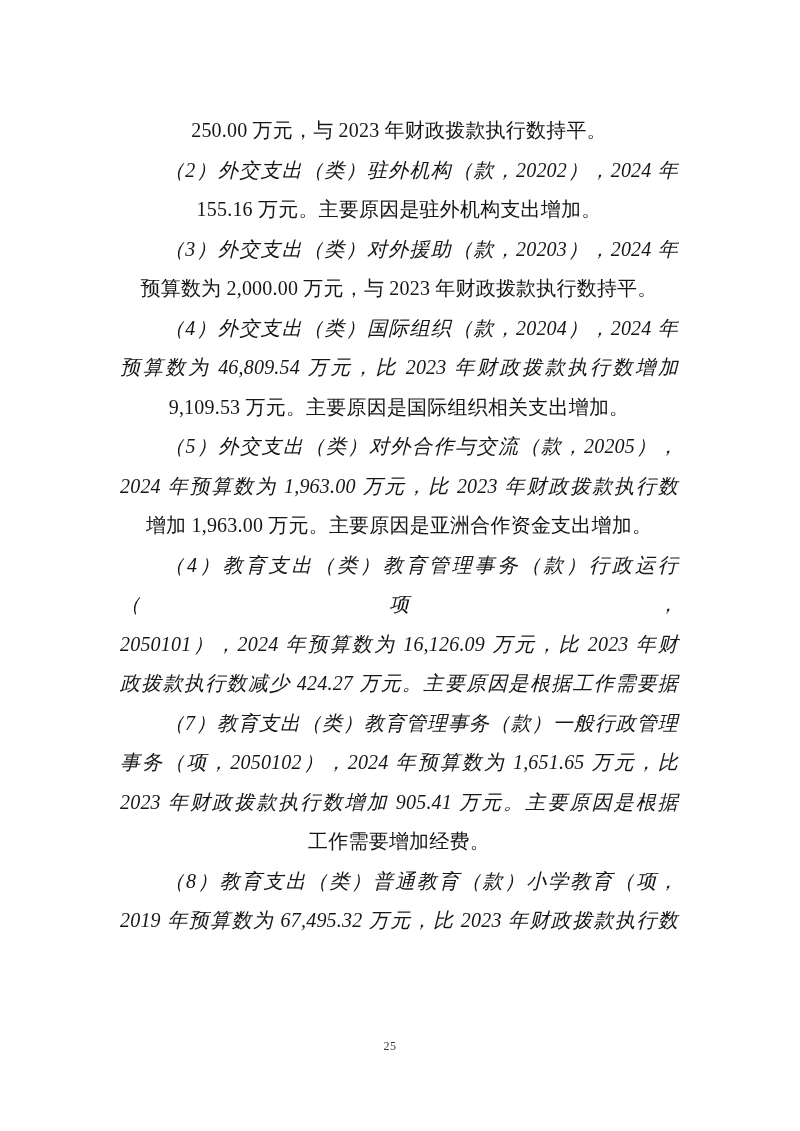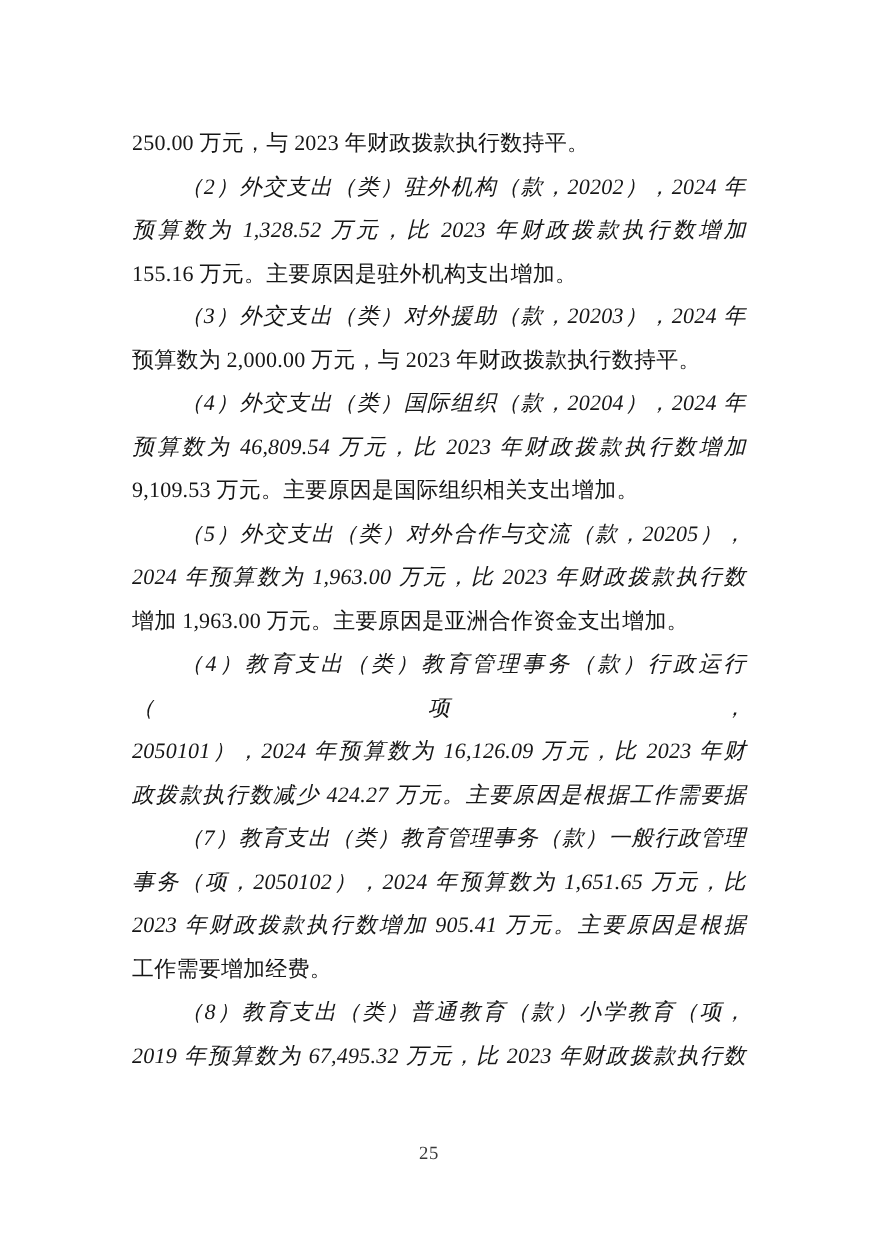"250.00 万元，与 2023 年财政拨款执行数持平。" .line { text-align: left -> center }
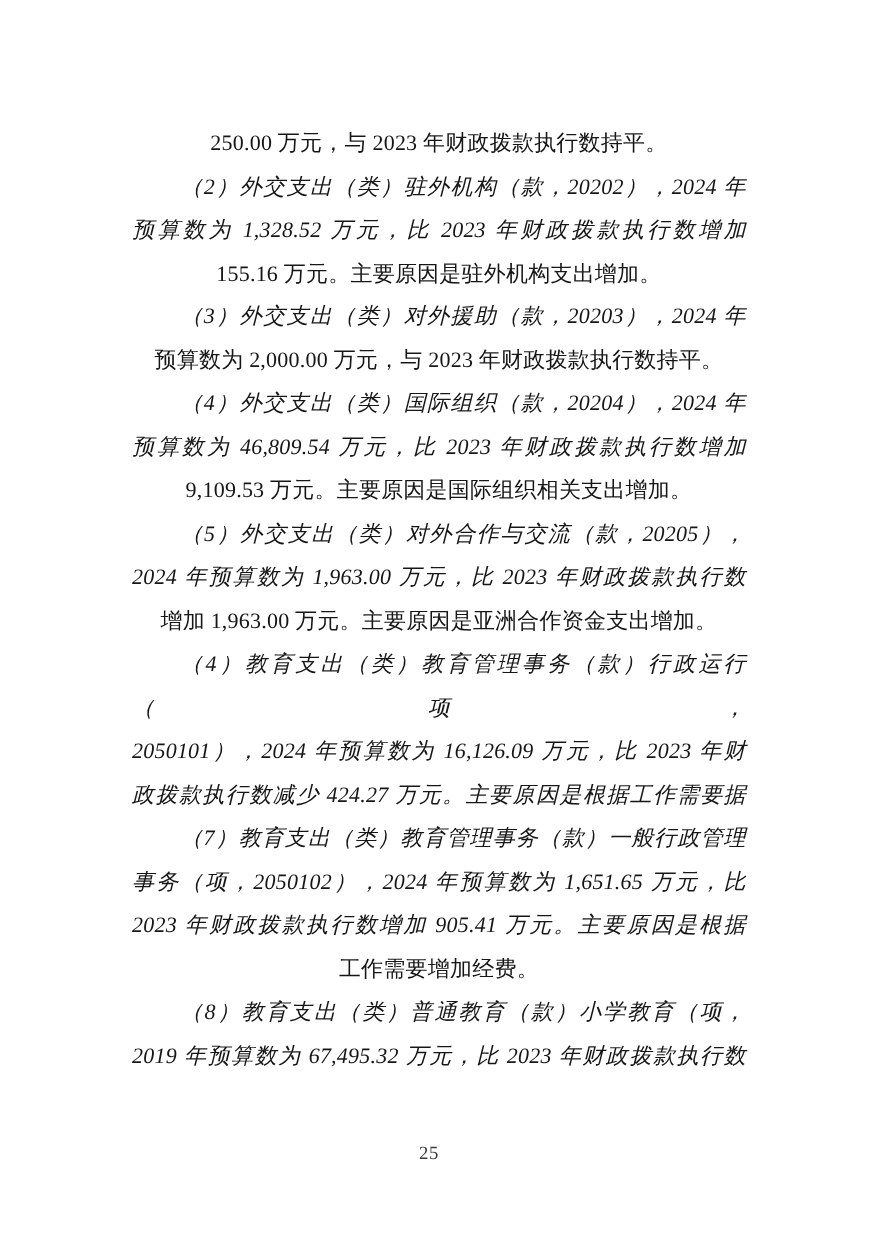"预算数为 1,328.52 万元，比 2023 年财政拨款执行数增加" div.line { html: <div>预算数为 1,328.52 万元，比 2023 年财政拨款执行数增加</div> -> none }
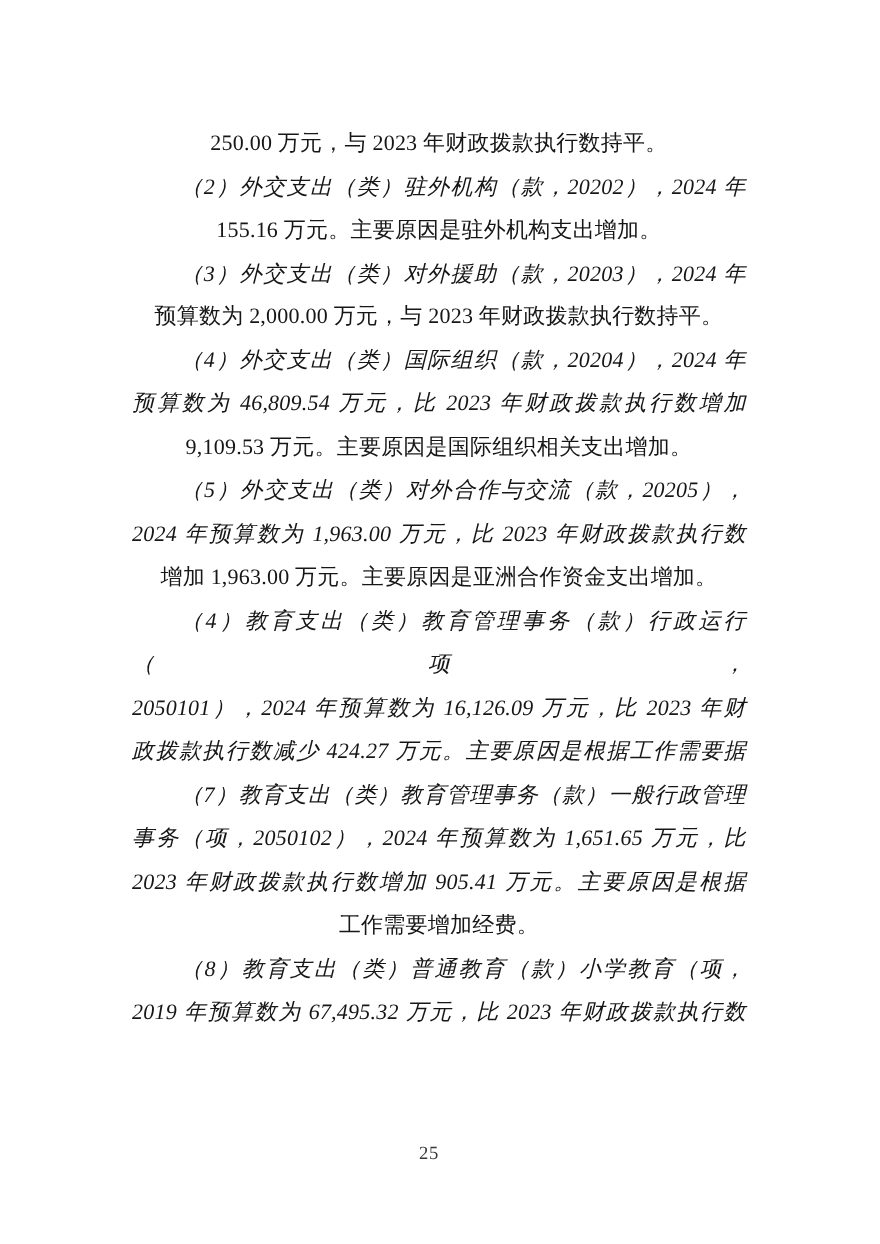"25" .pageno { font-size: 17px -> 12px }
